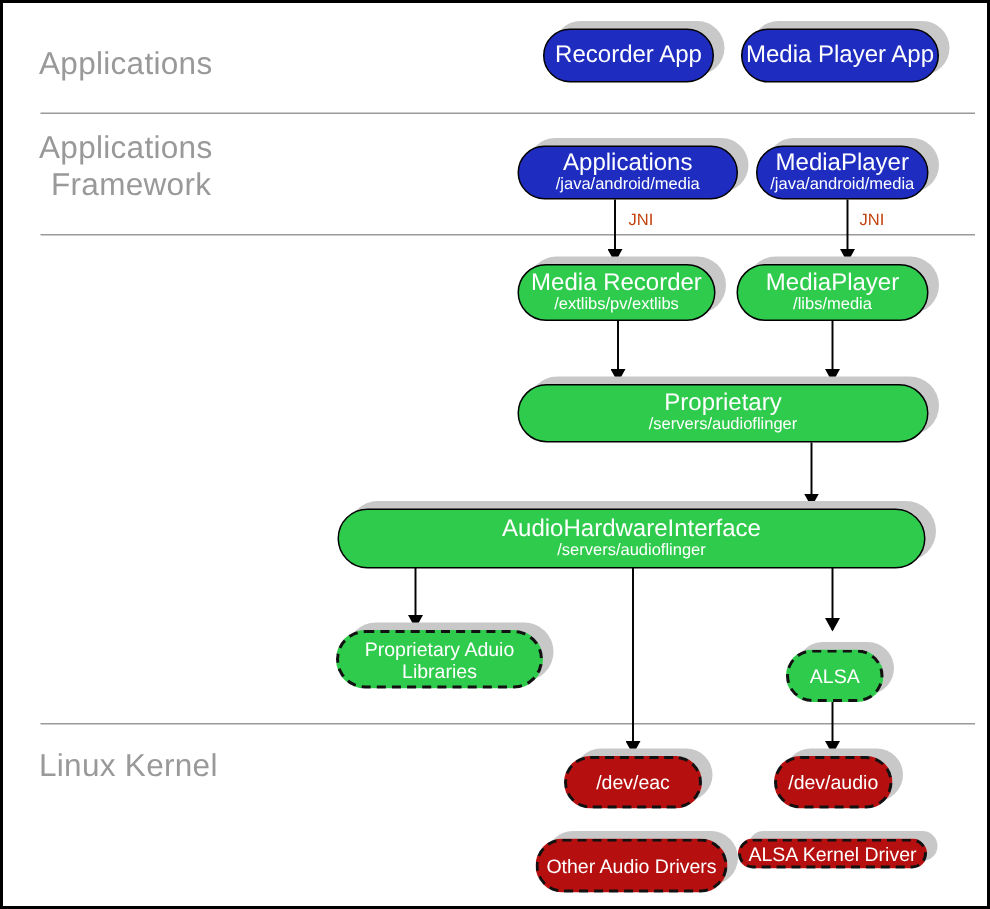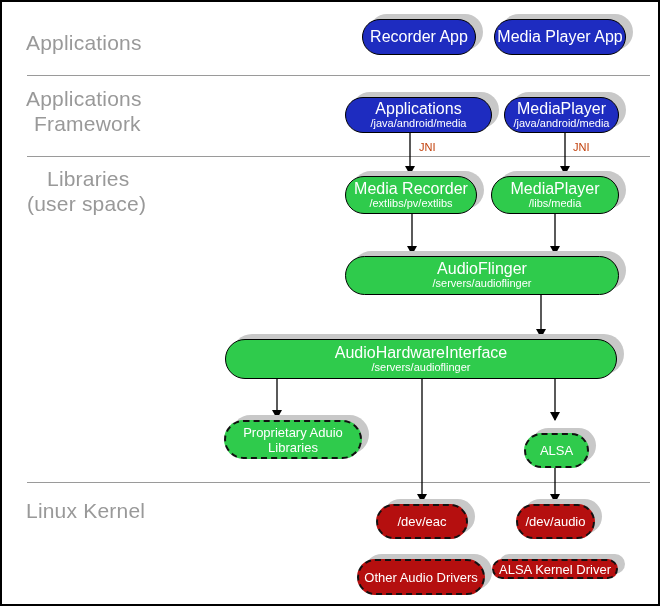"Libraries" div.section-label { html: <div> <div>Libraries</div> <div>(user space)</div> </div> -> none }
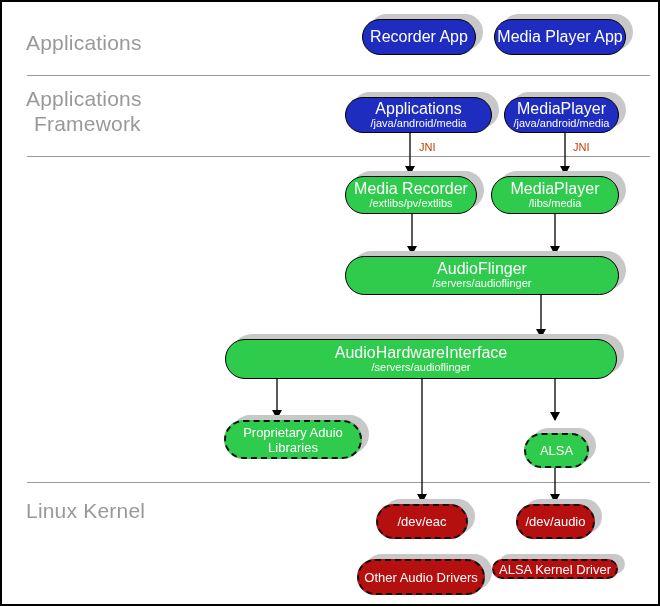"AudioFlinger" div.t { text: AudioFlinger -> Proprietary }
